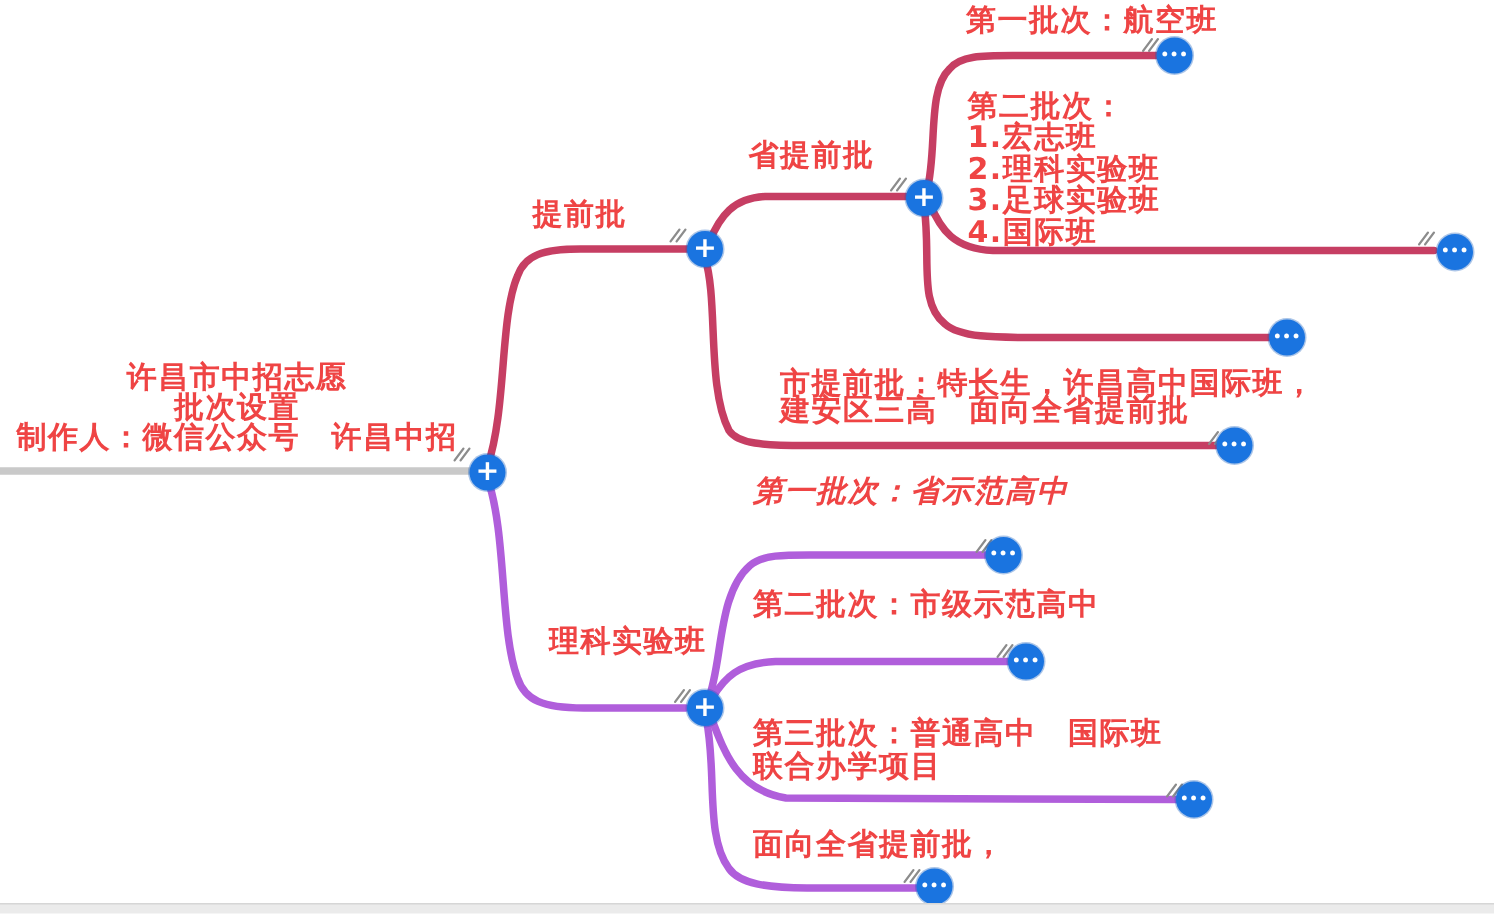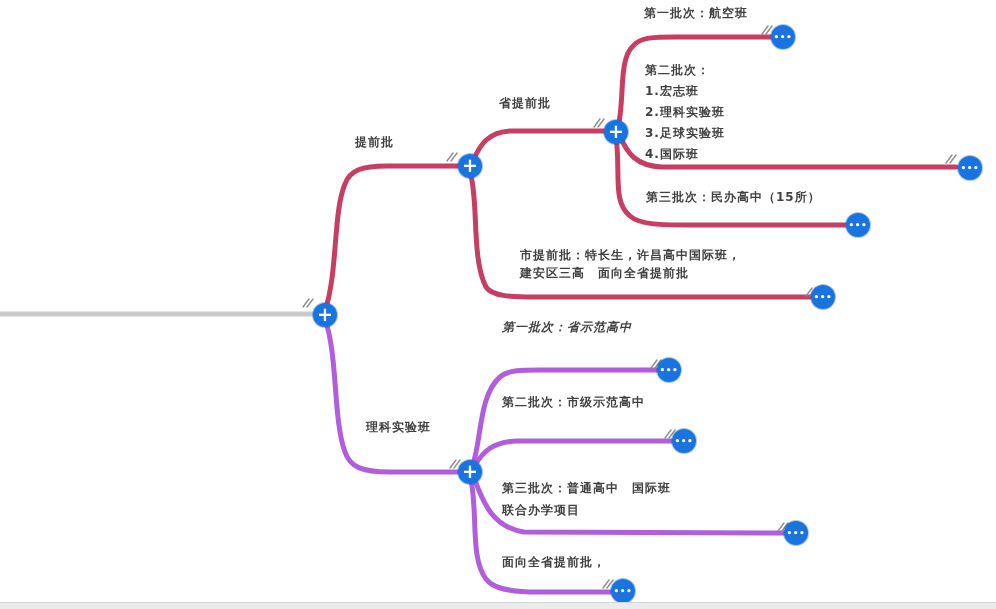"第一批次：航空班" .lbl { color: #404040 -> #ef4444; font-size: 12px -> 20px }
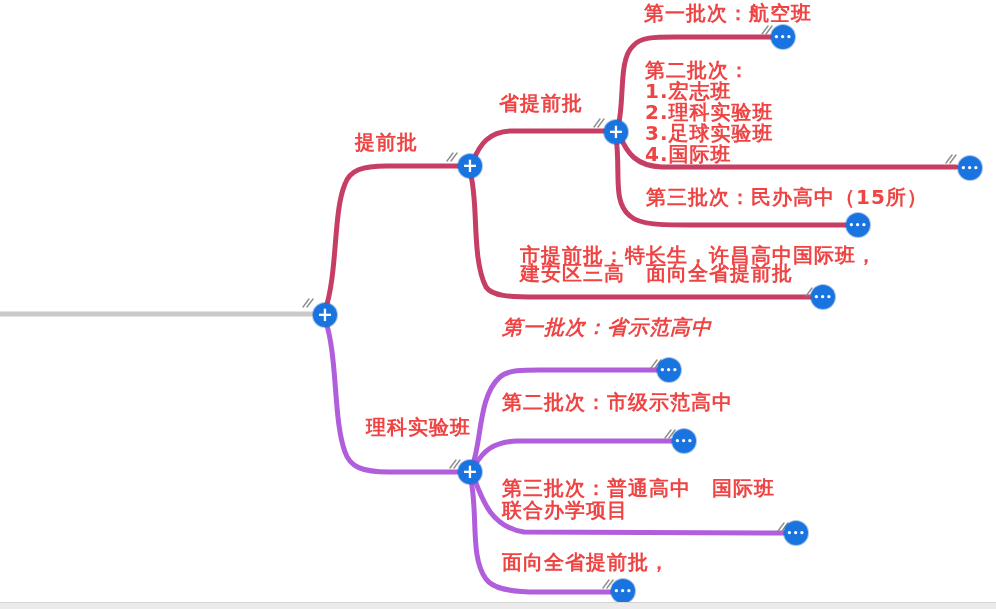"第三批次：民办高中（15所）" div.lbl { html: <div>第三批次：民办高中（15所）</div> -> none }
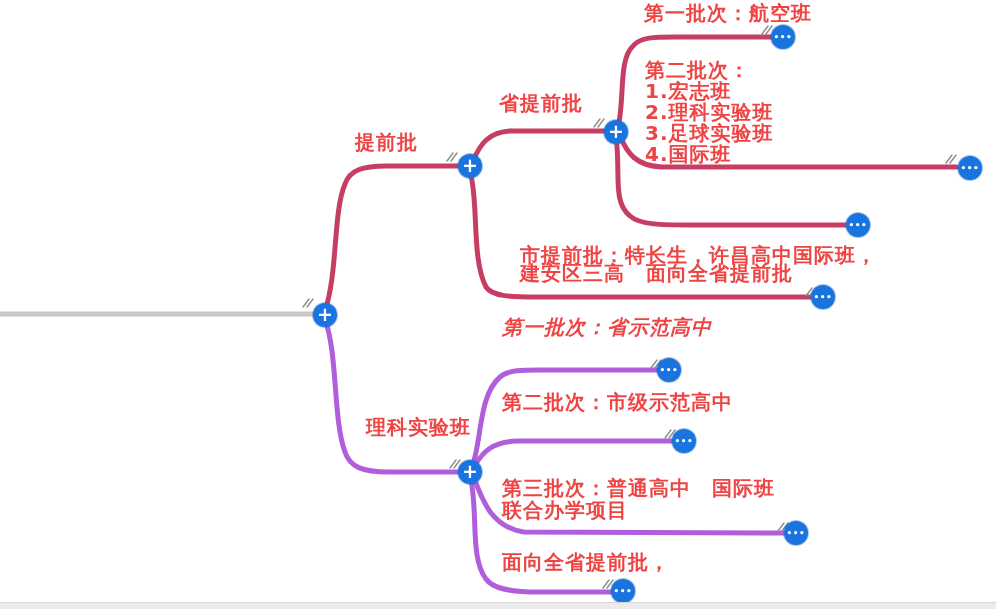"许昌市中招志愿" div.lbl { html: none -> <div>许昌市中招志愿 批次设置 制作人：微信公众号 许昌中招</div> }
